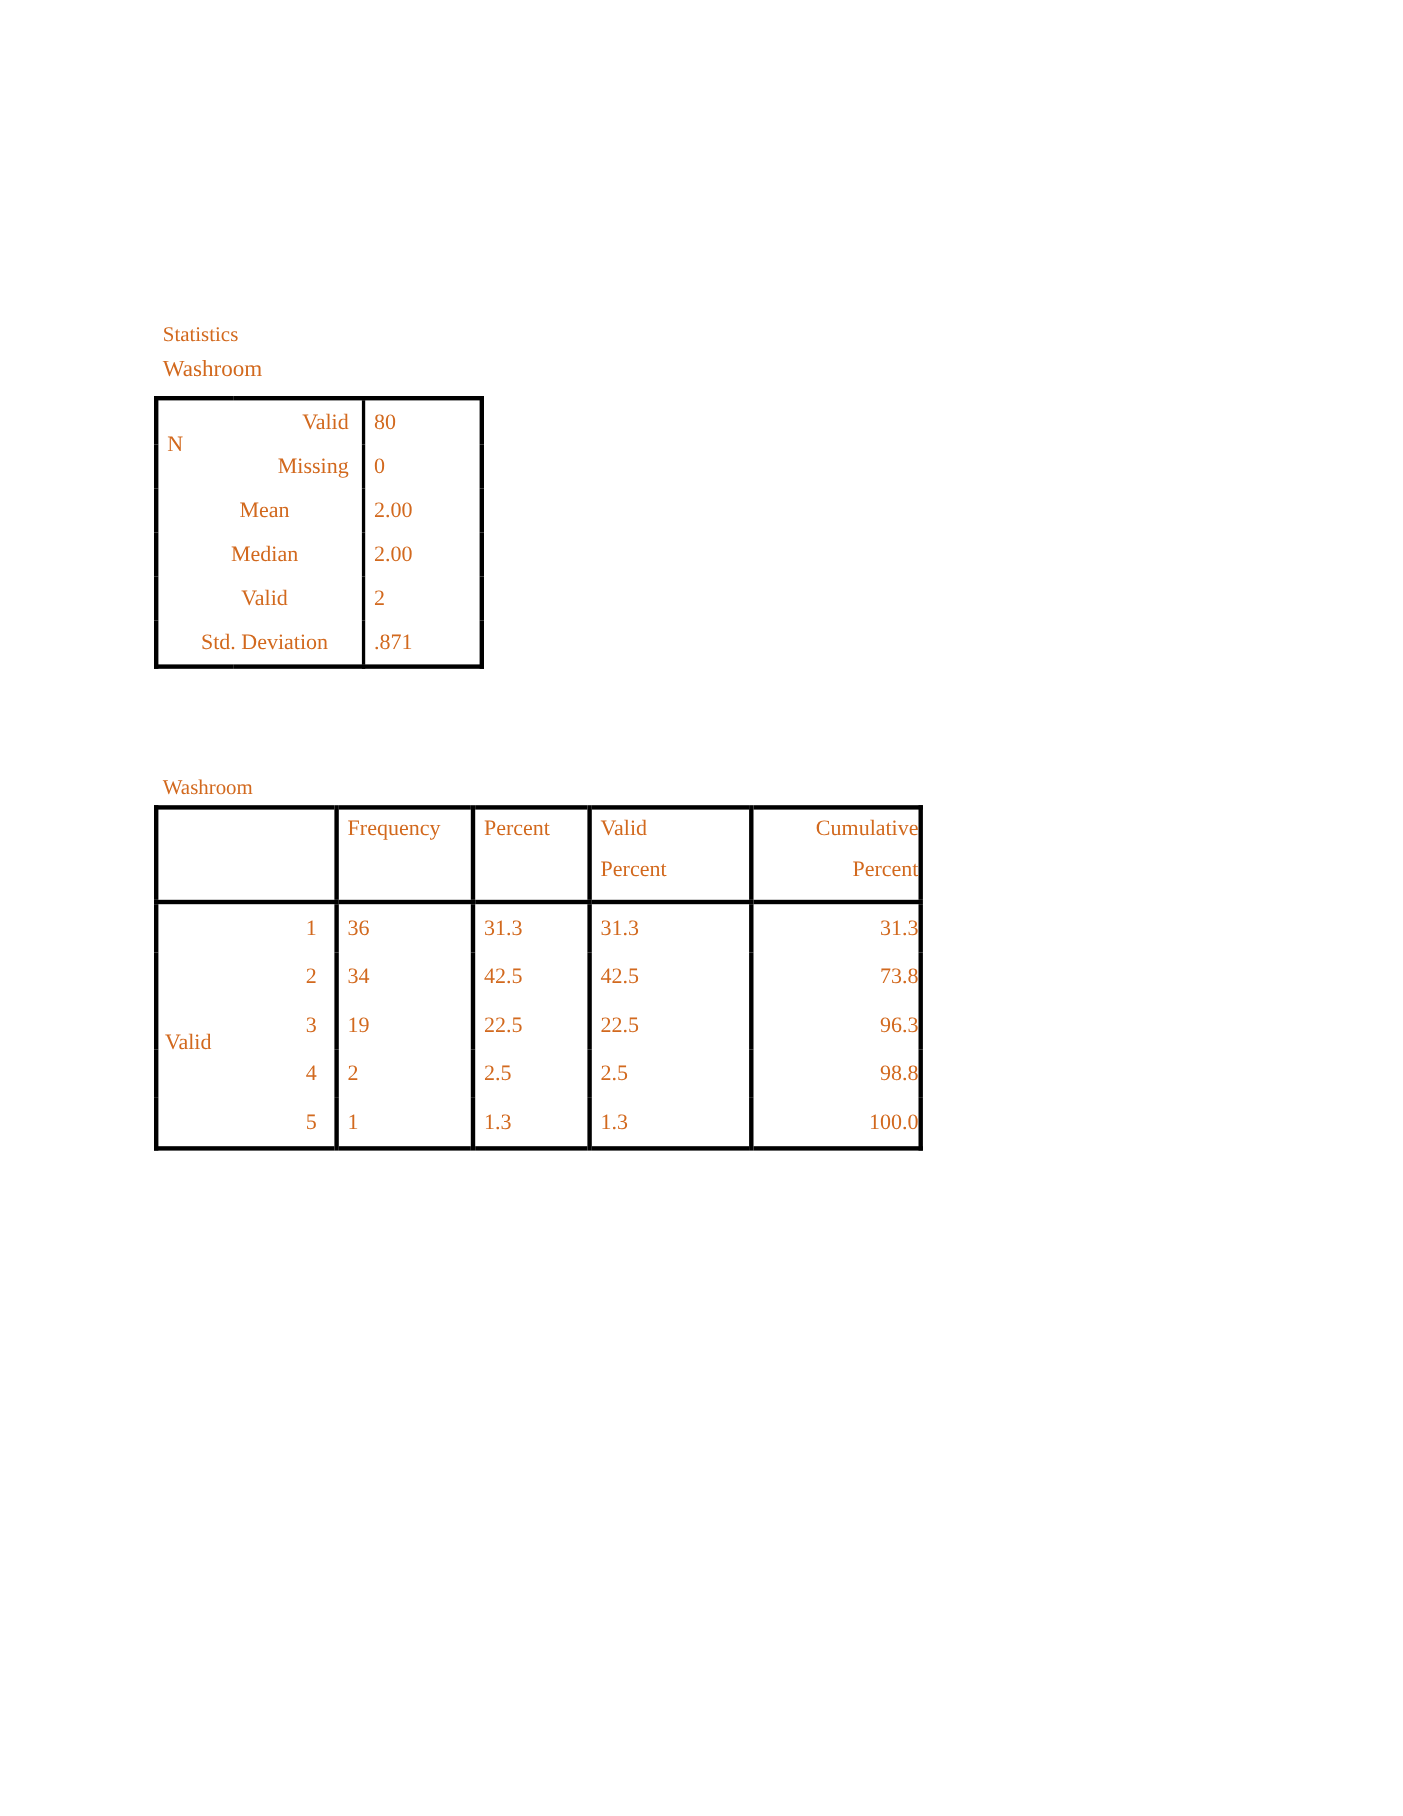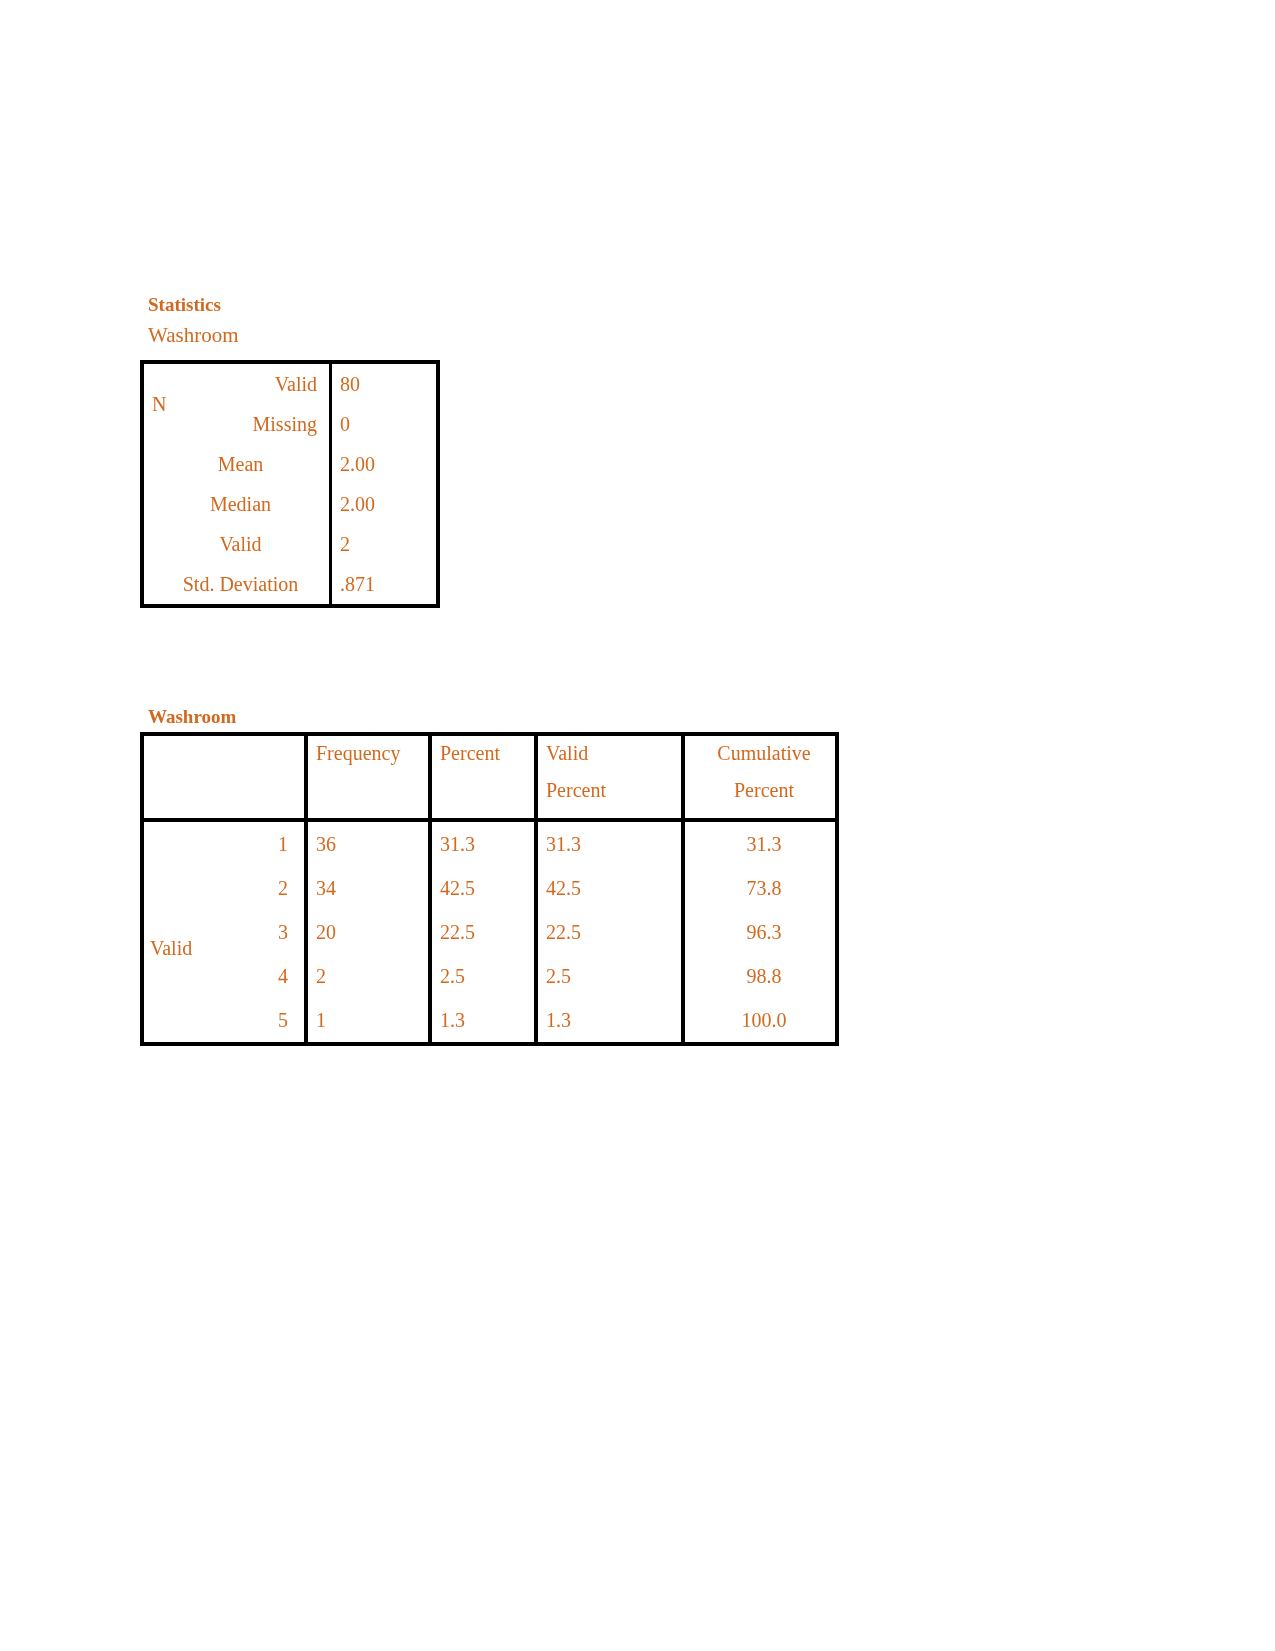"Statistics" .tbl-title { font-weight: bold -> normal }
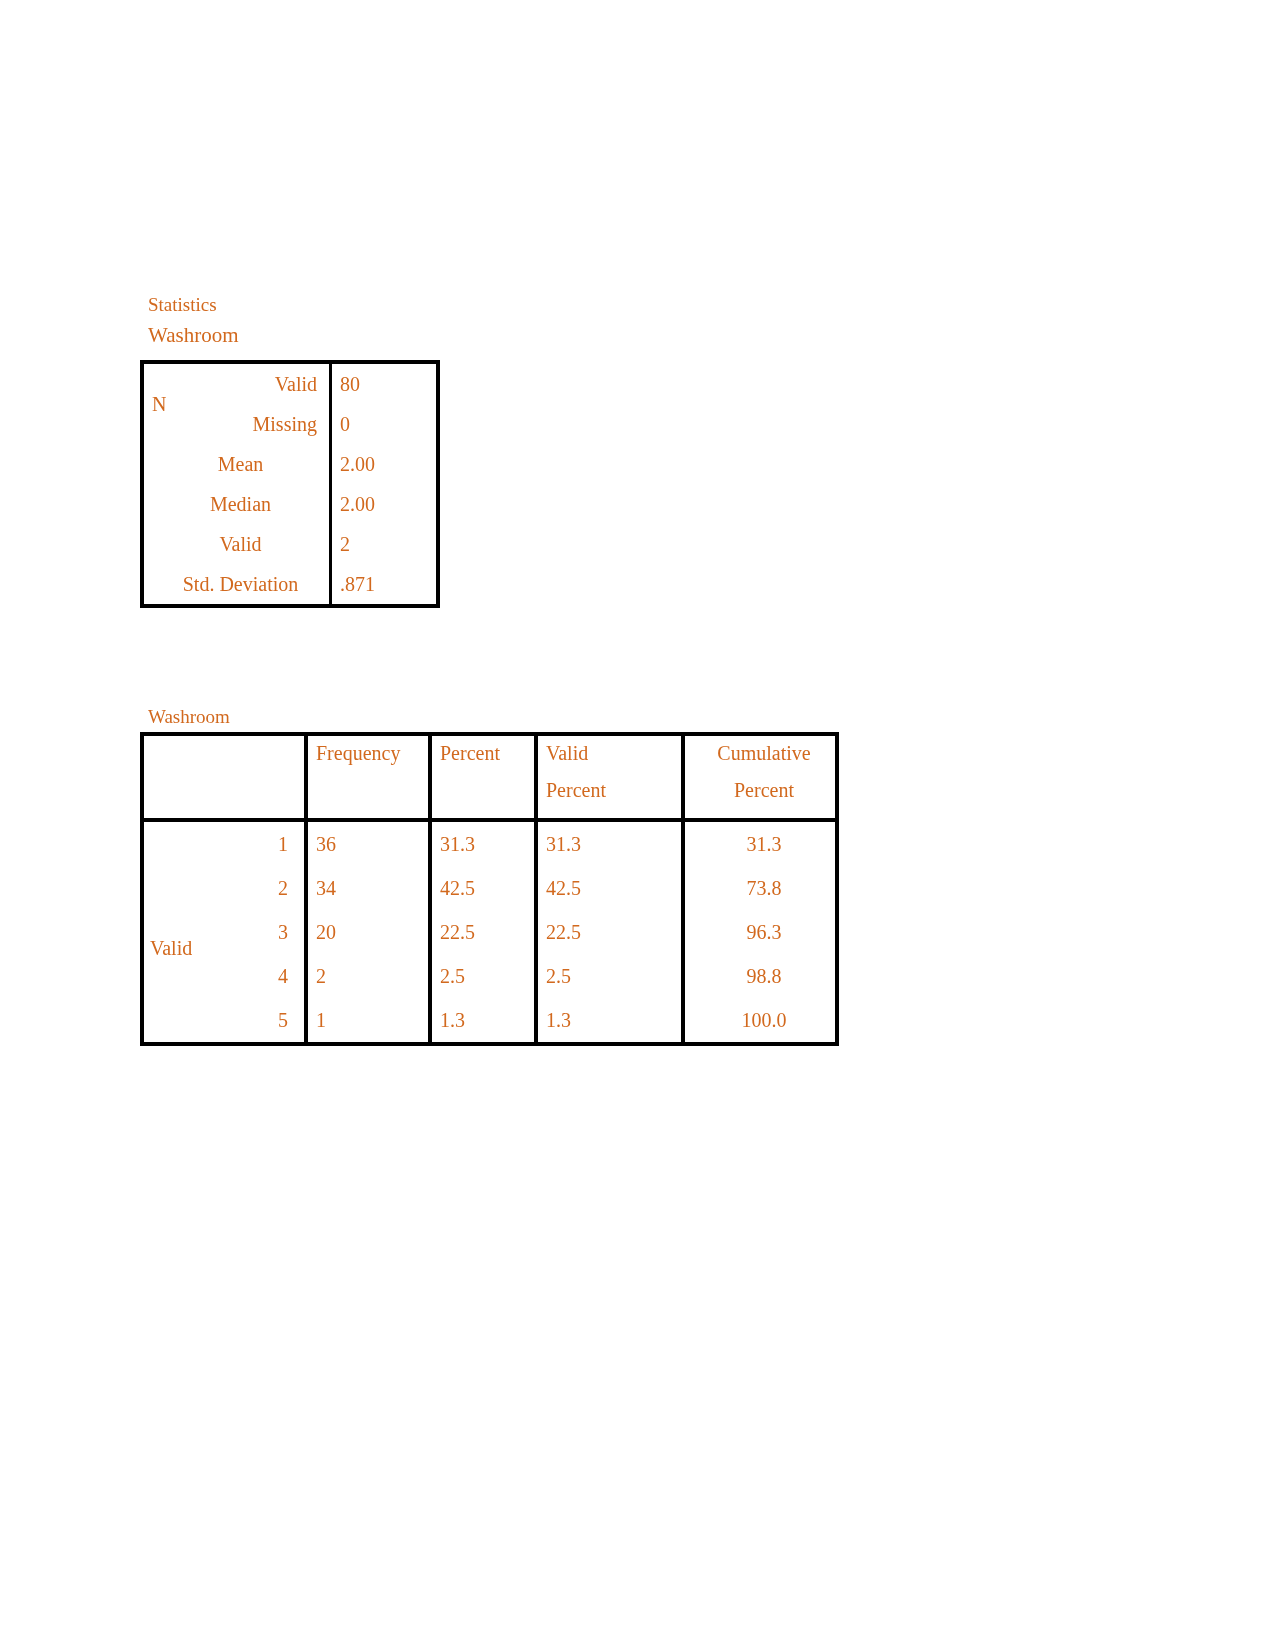"Cumulative" .freq-table td.c4 { text-align: center -> right }
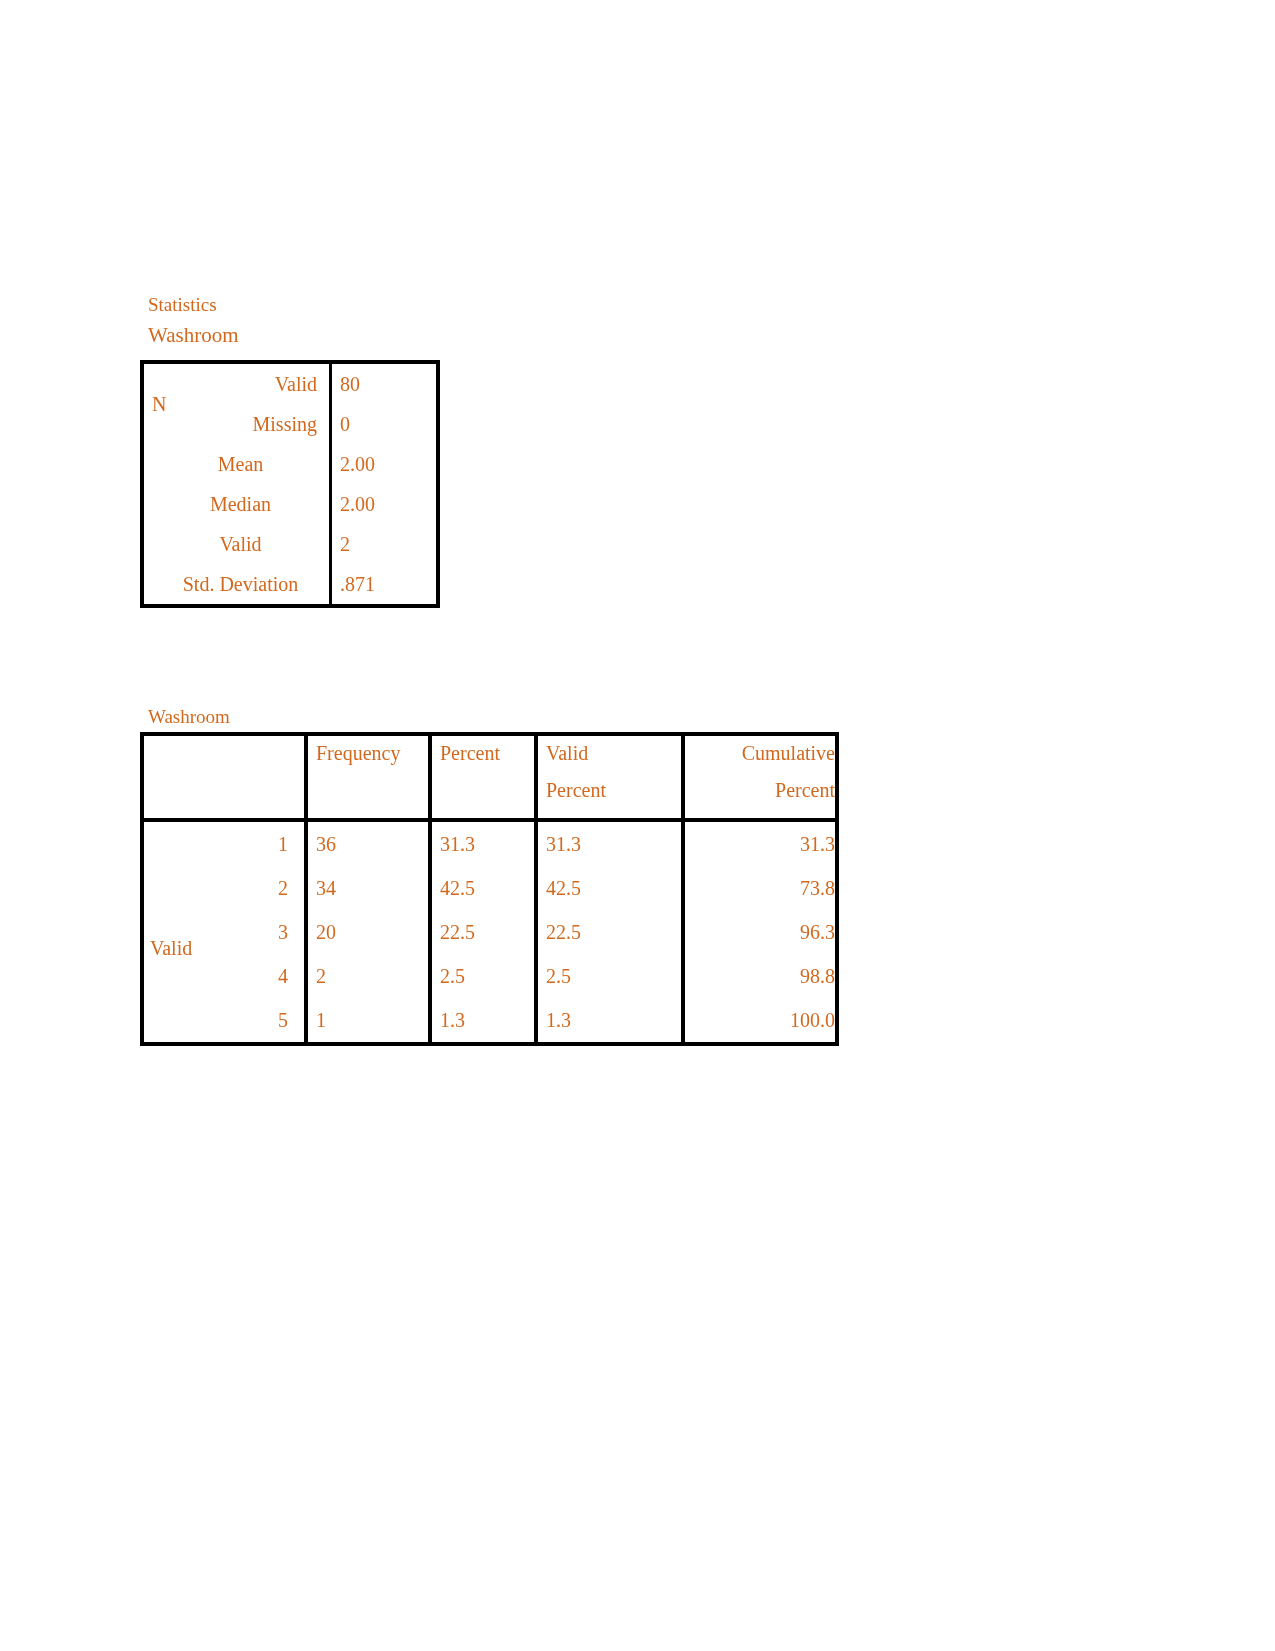"20" td.c1 { text: 20 -> 19 }
